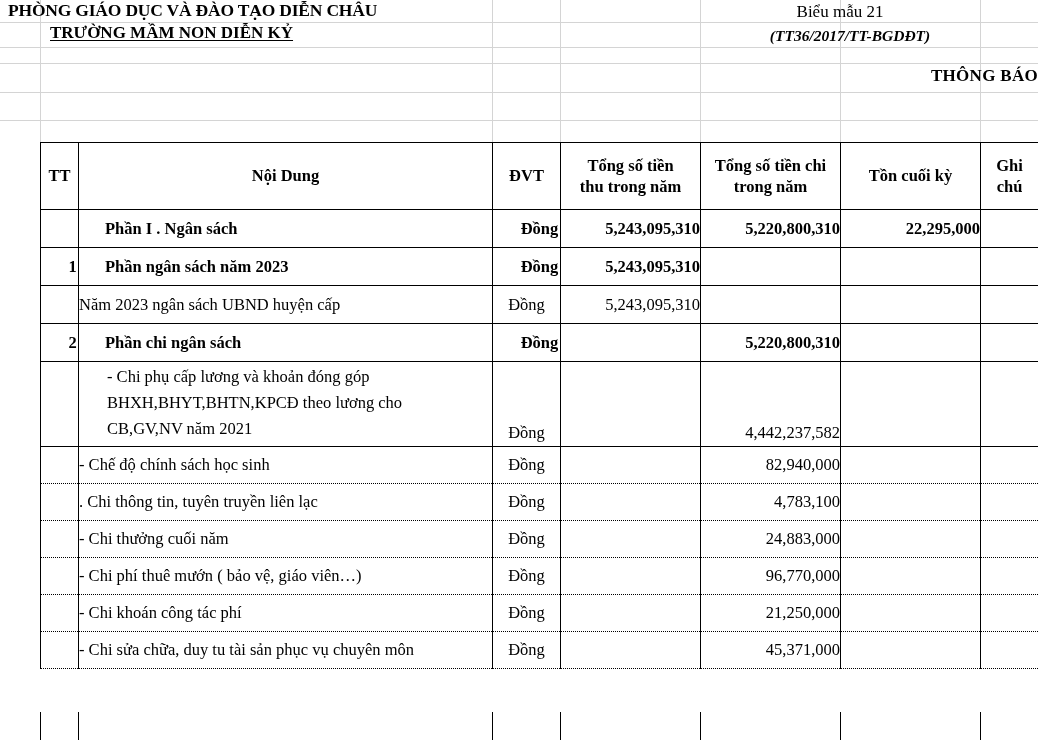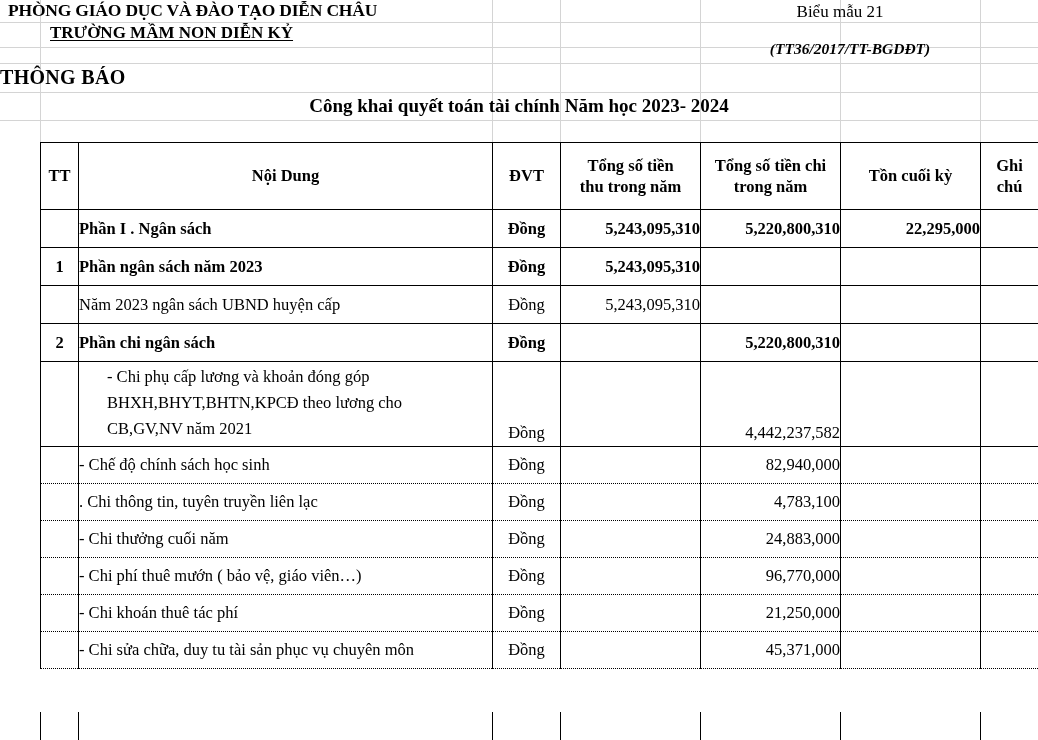"(TT36/2017/TT-BGDĐT)" .form-circular { top: 40px -> 27px }
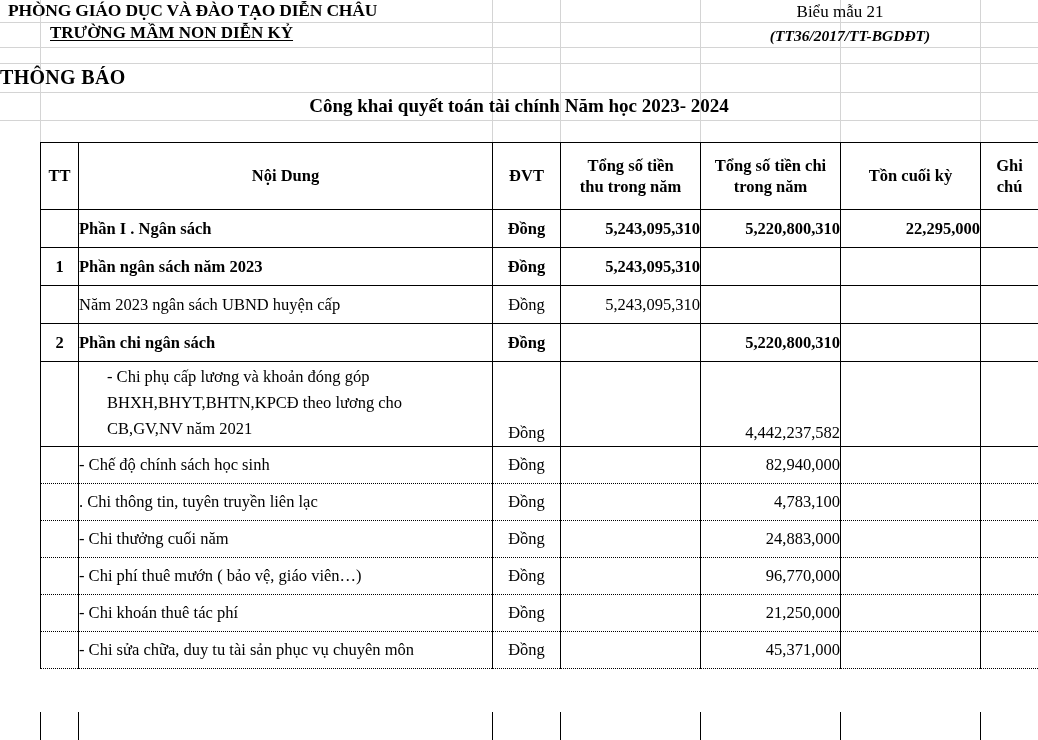"THÔNG BÁO" .title-main { font-size: 20px -> 17px; text-align: left -> right }
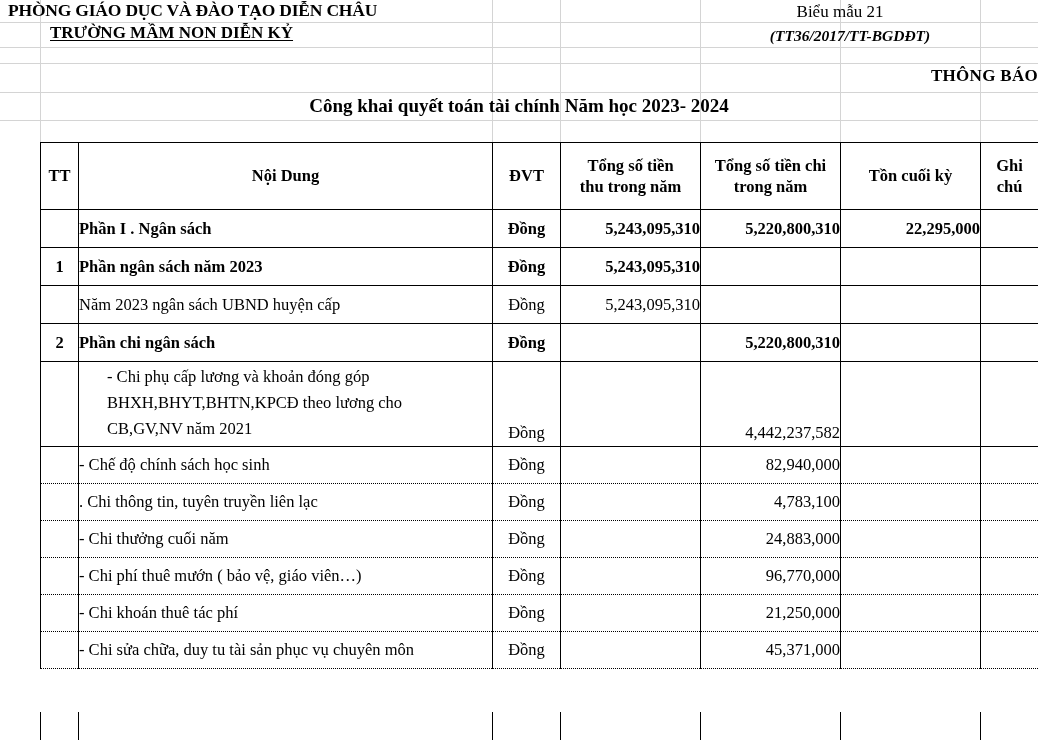"Công khai quyết toán tài" div.title-sub { html: <div>Công khai quyết toán tài chính Năm học 2023- 2024</div> -> none }
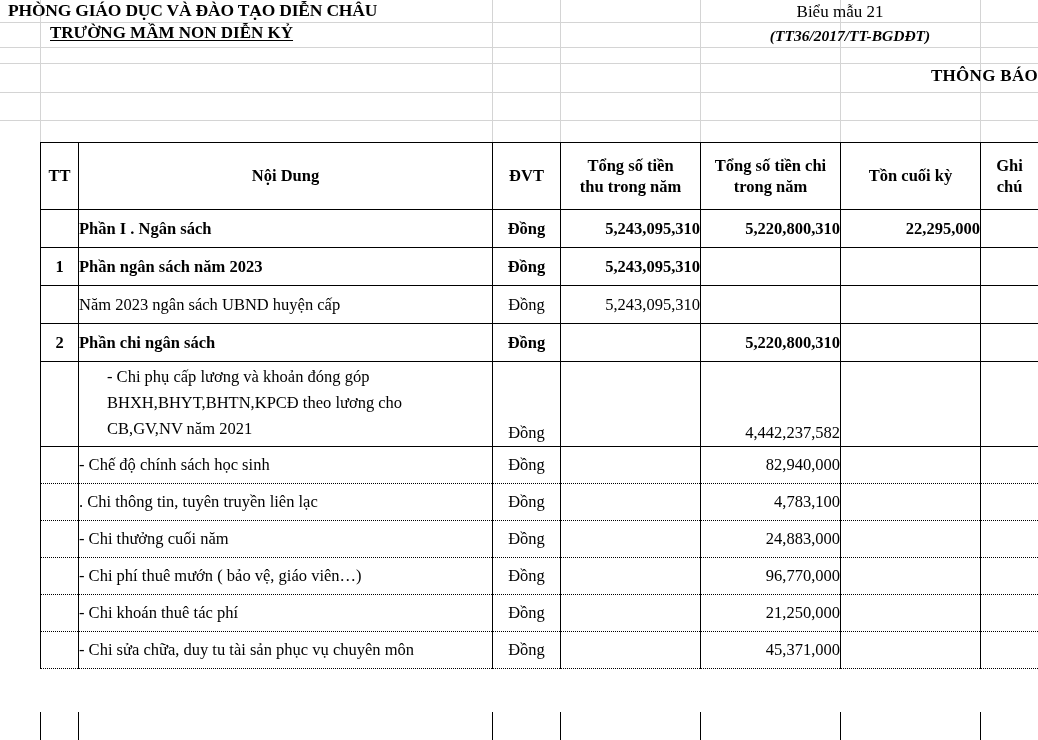"Phần I . Ngân sách" tr.bold td { padding-left: none -> 26px }
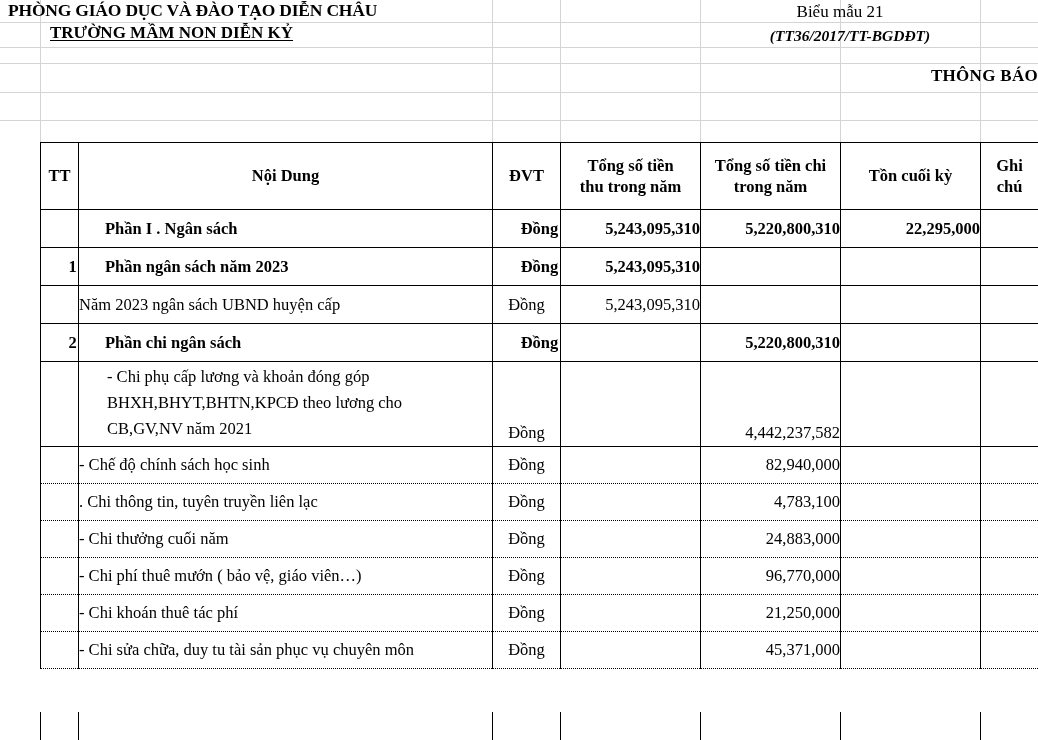"- Chi khoán thuê tác" td.name { text: thuê -> công }
